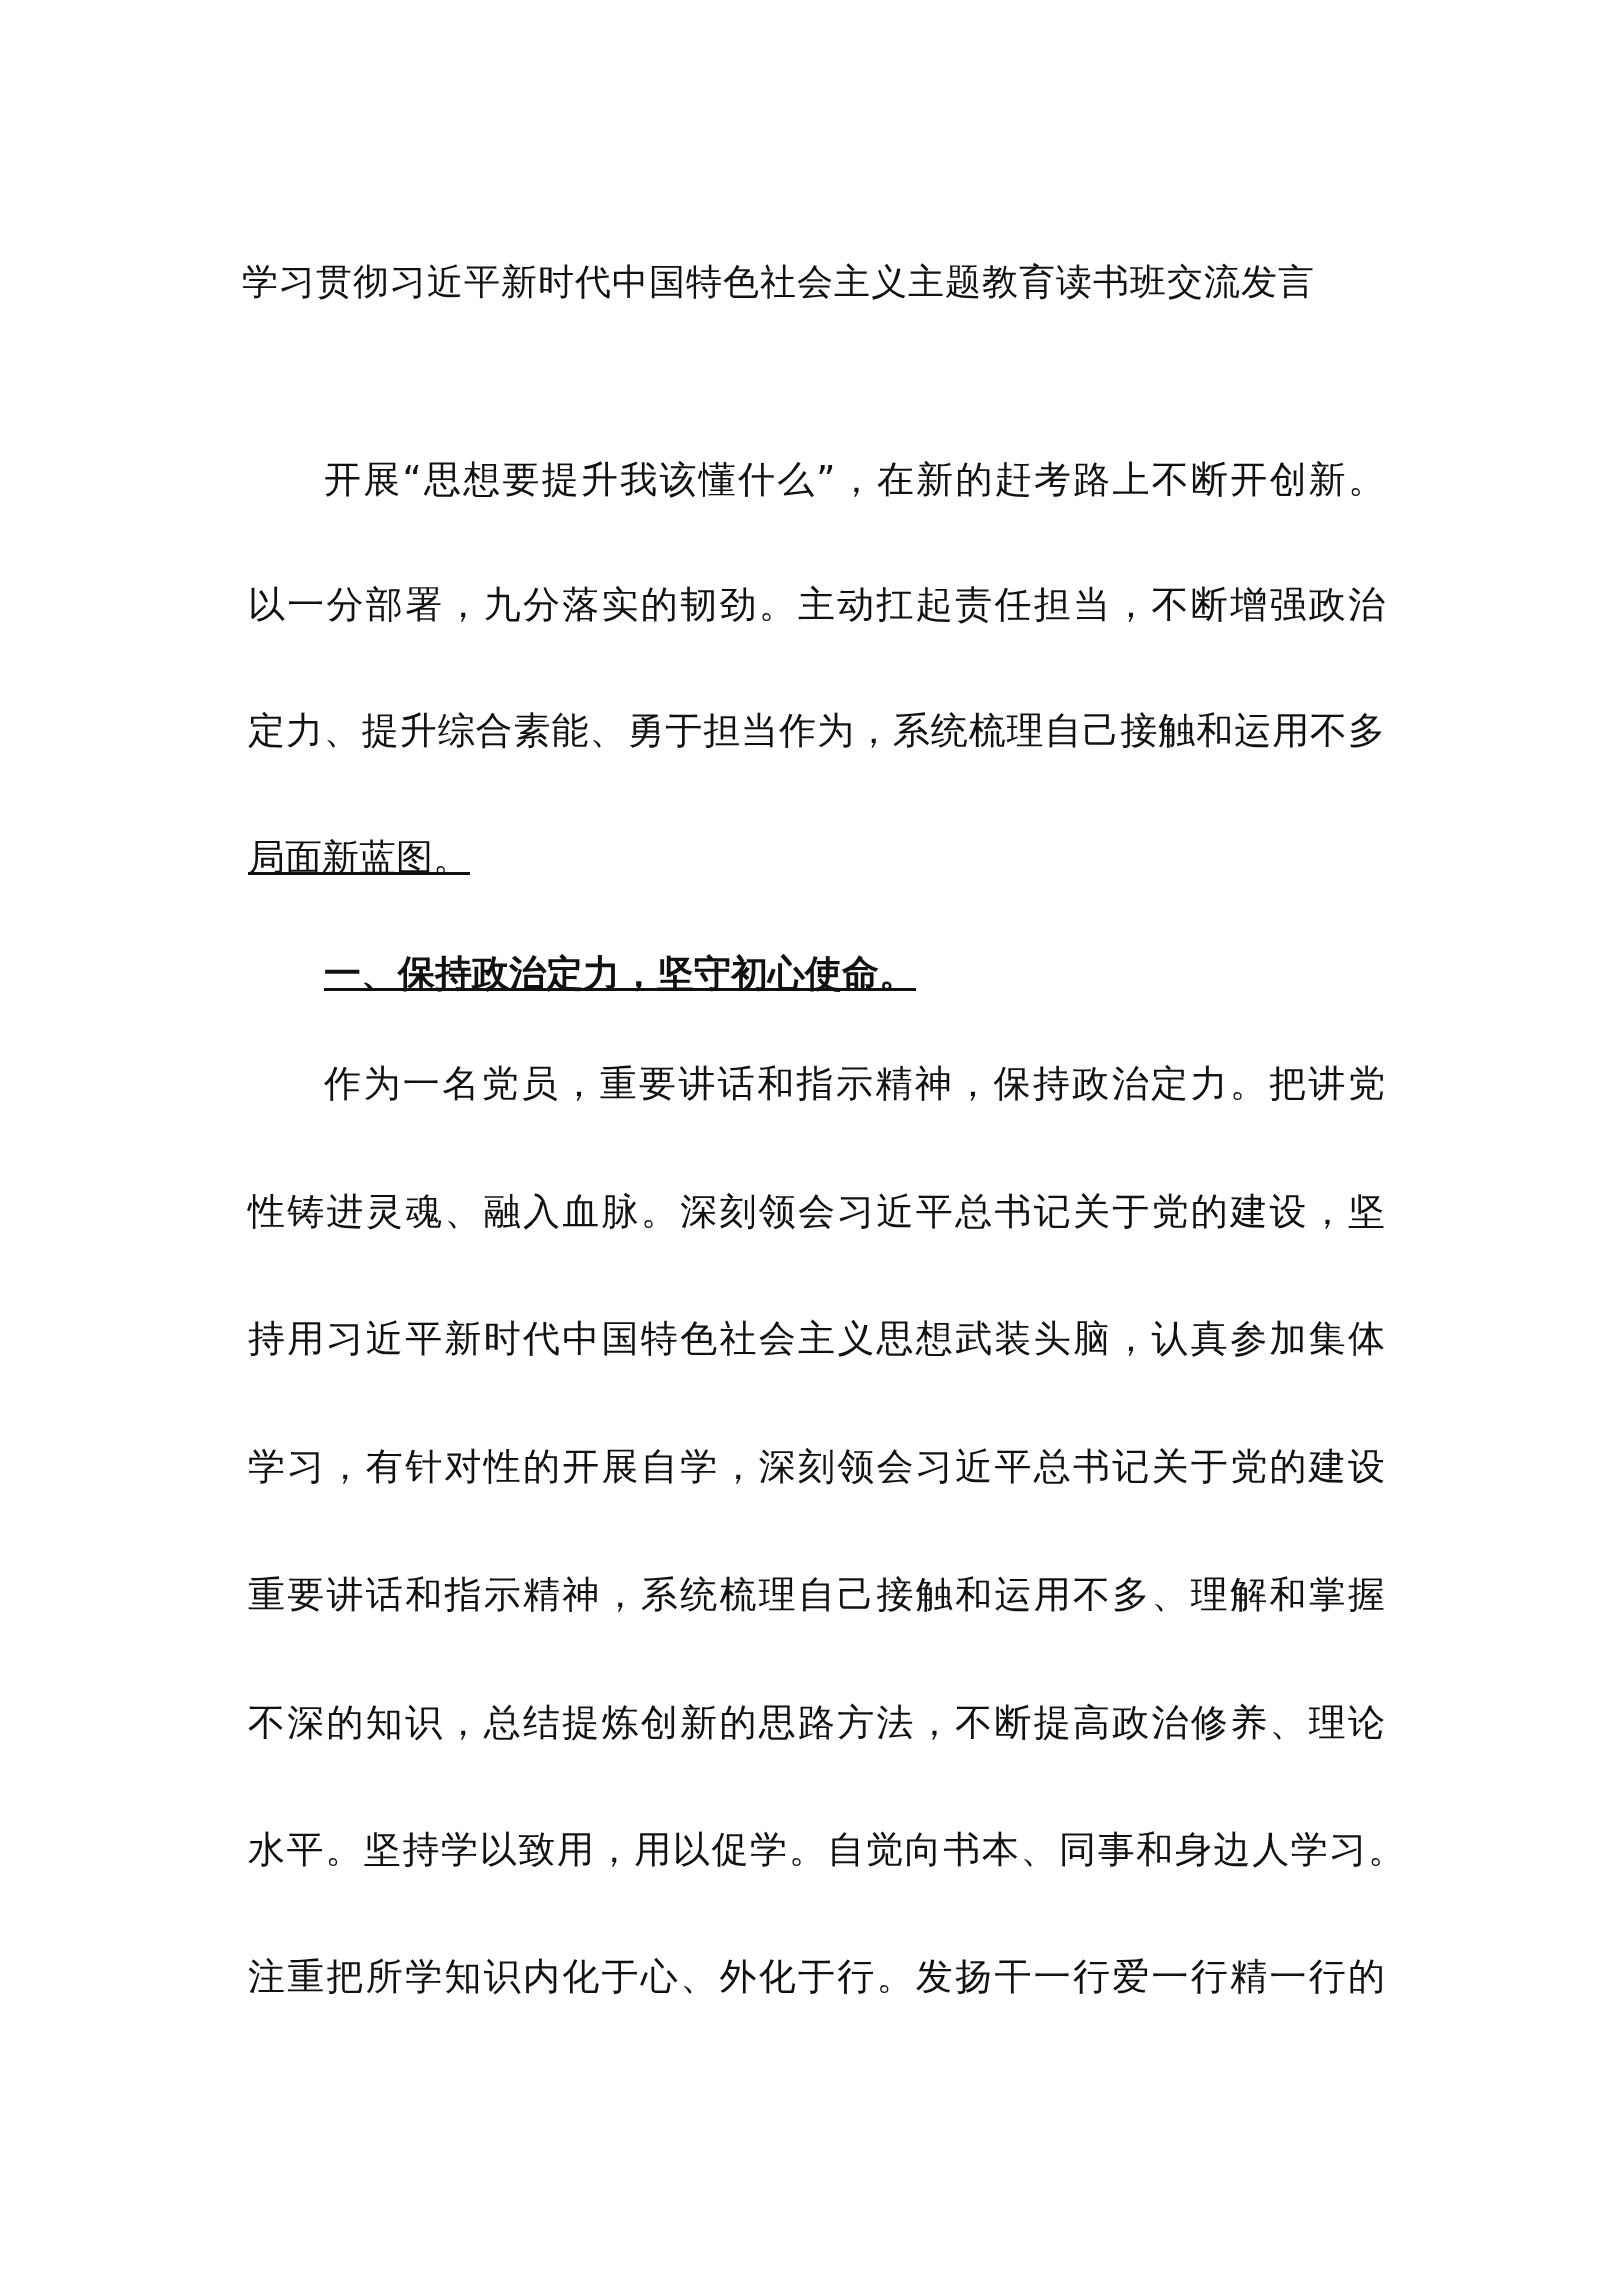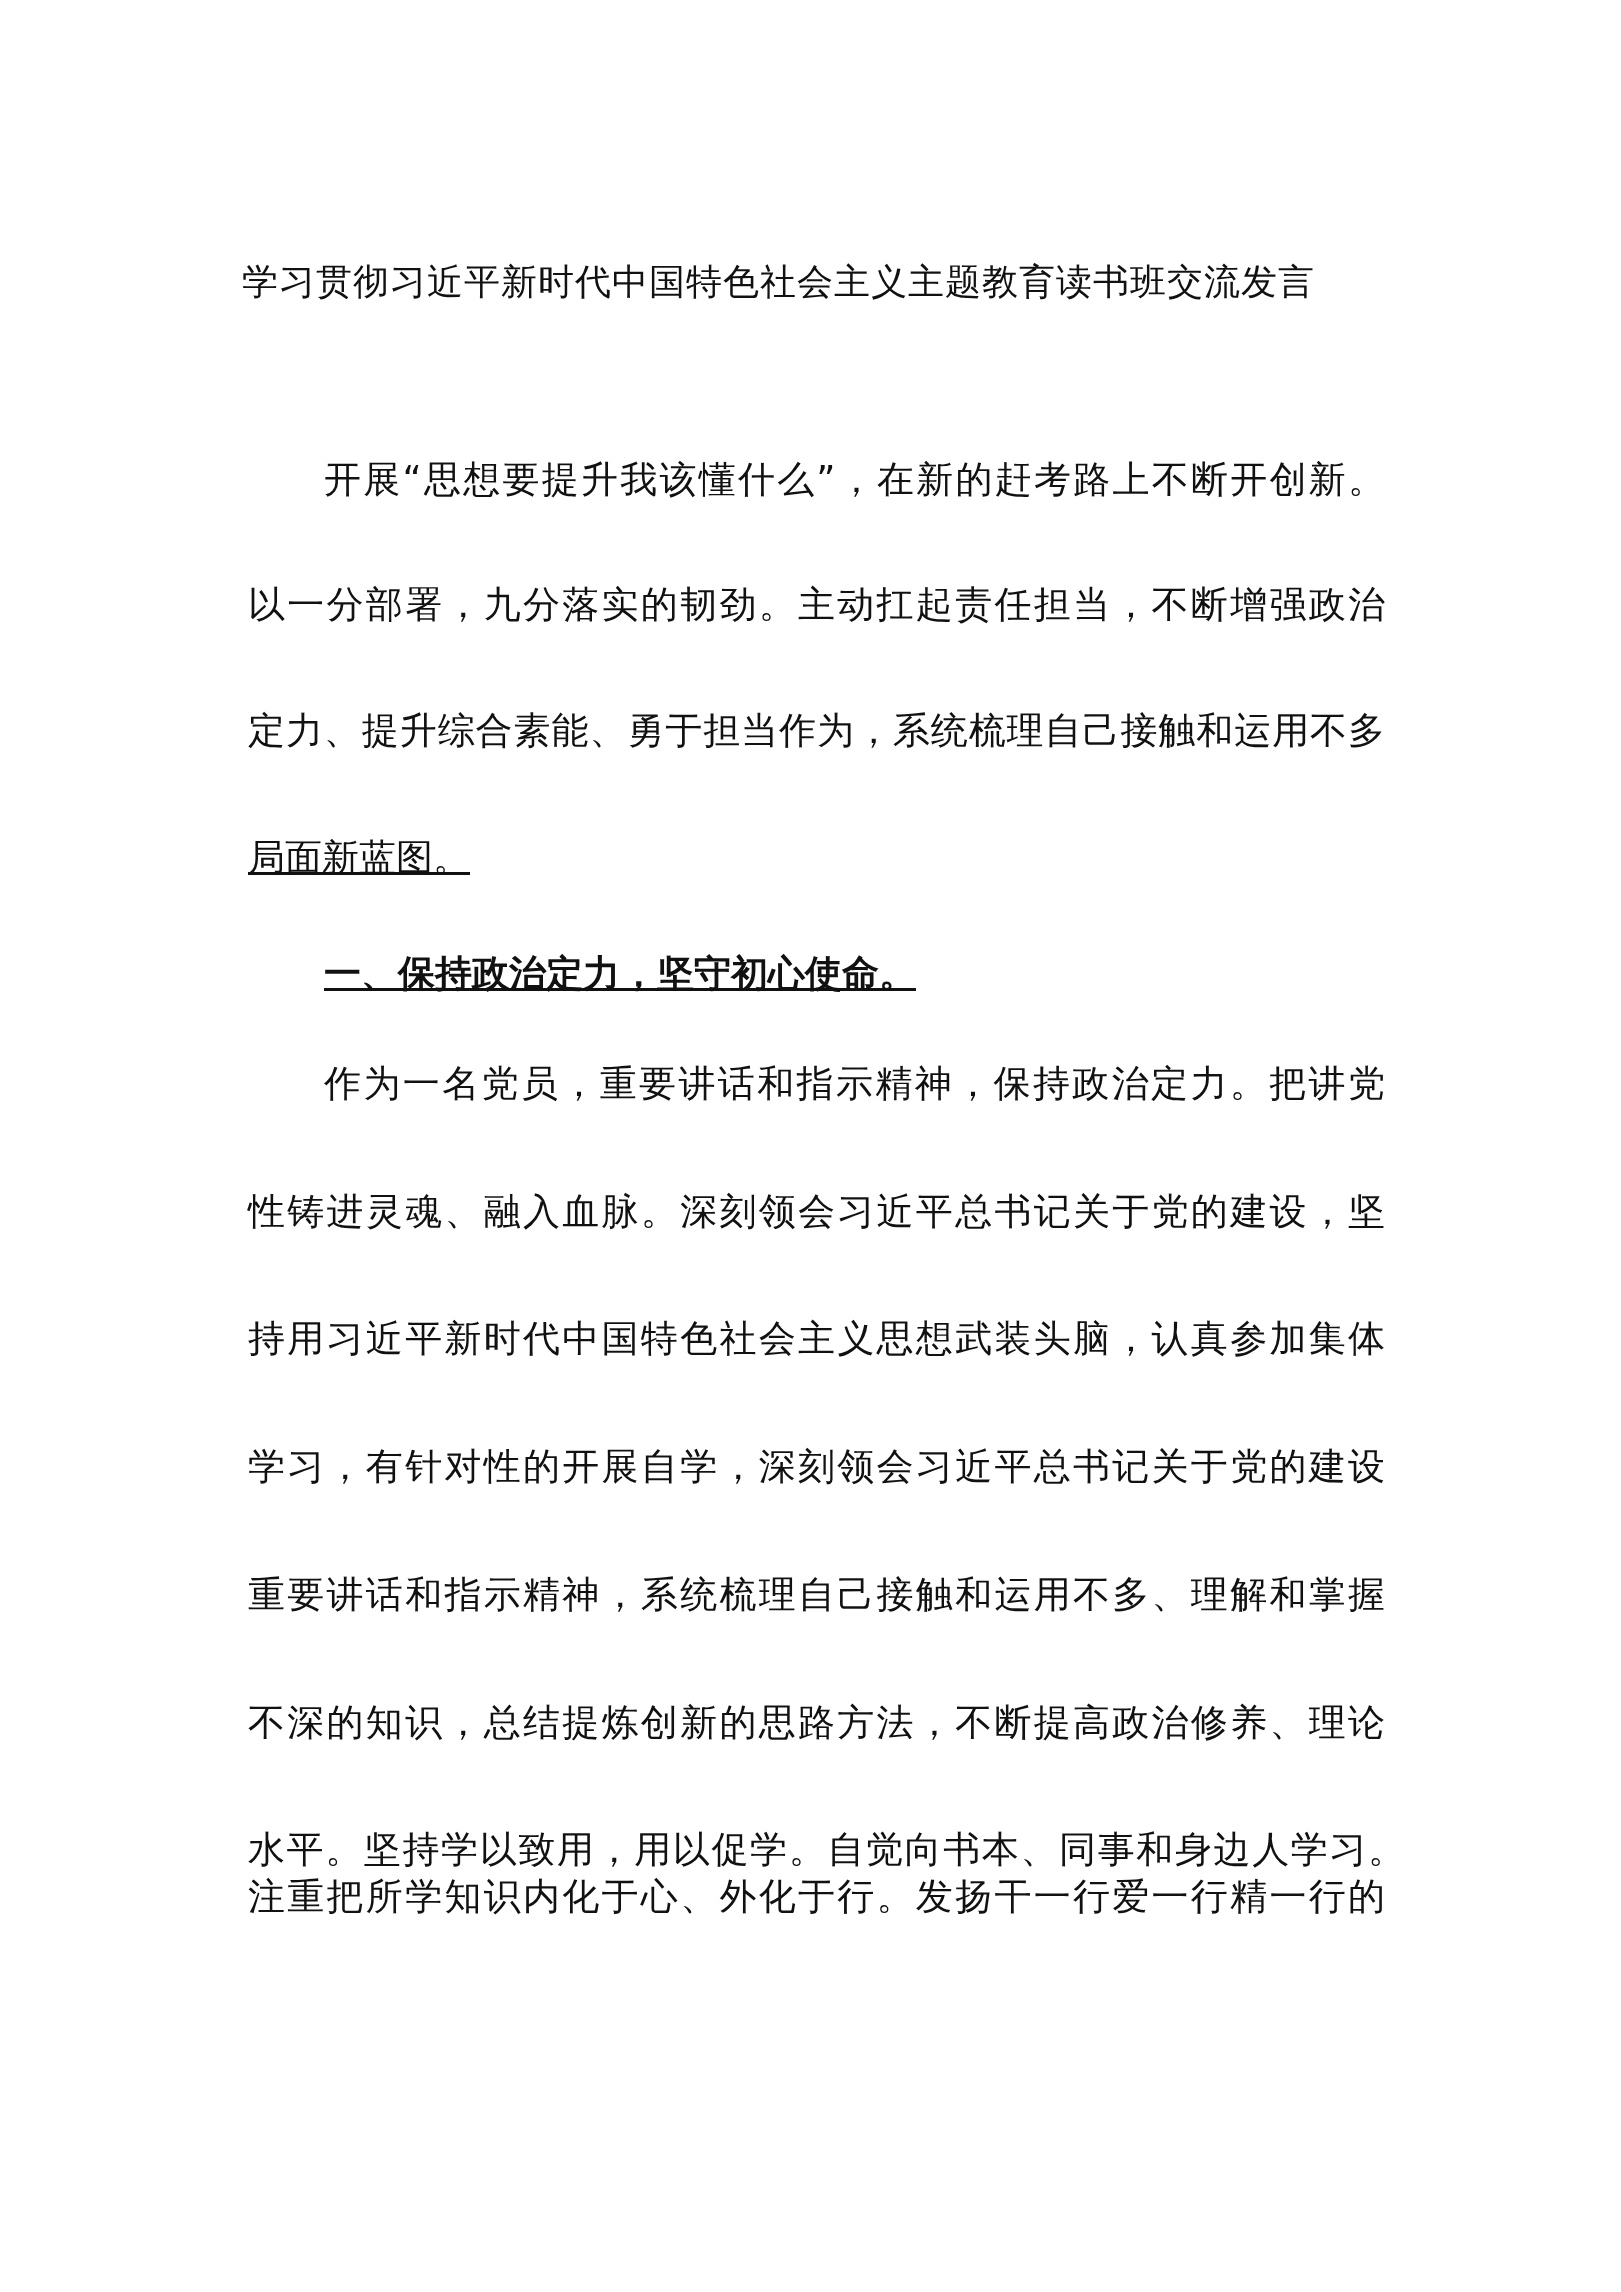"注重把所学知识内化于心、外化于行。发扬干一行爱一行精一行的" div.line { top: 1872px -> 1952px }
